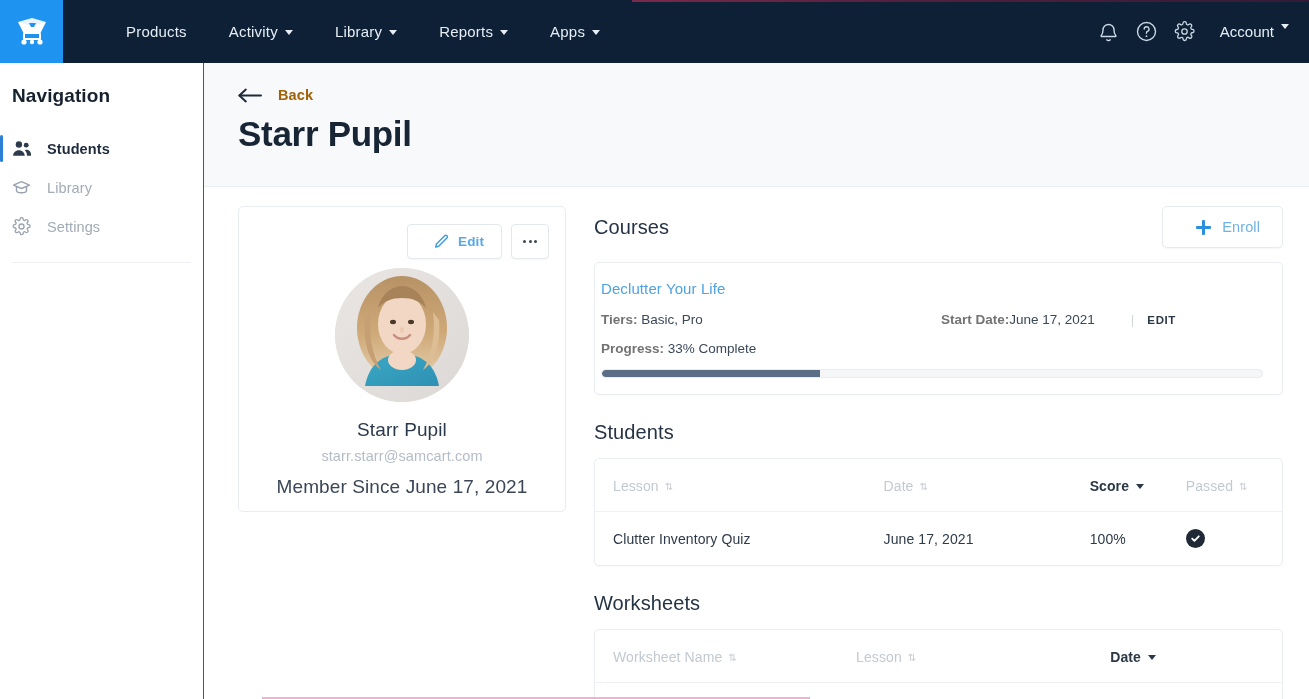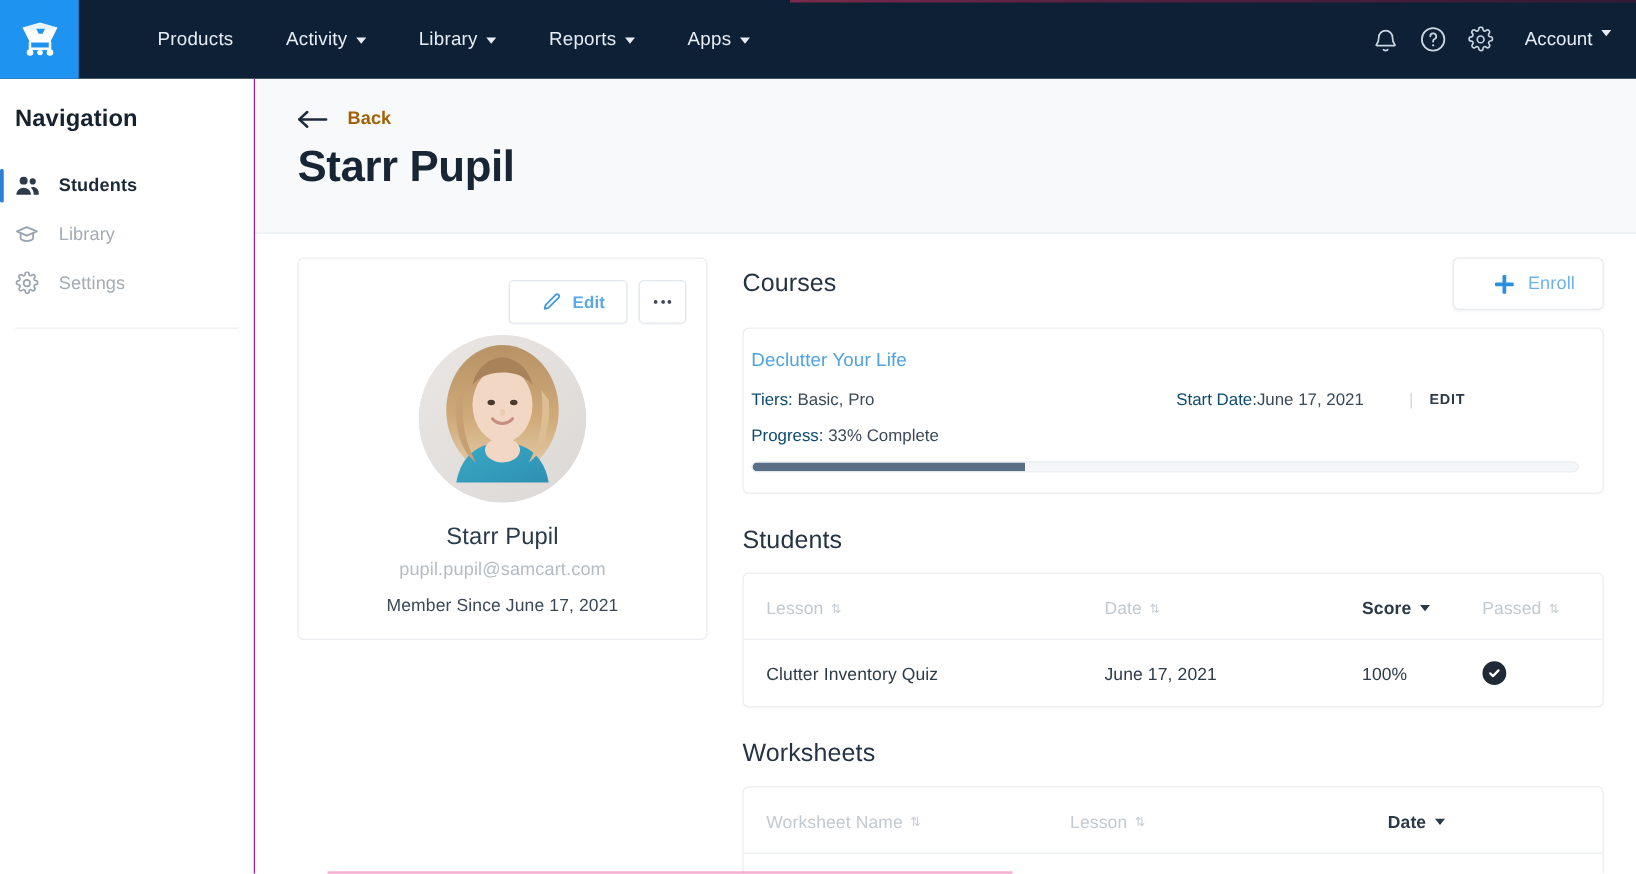"Tiers:" .meta-label { color: #0c4a6e -> #737373; font-weight: normal -> bold }
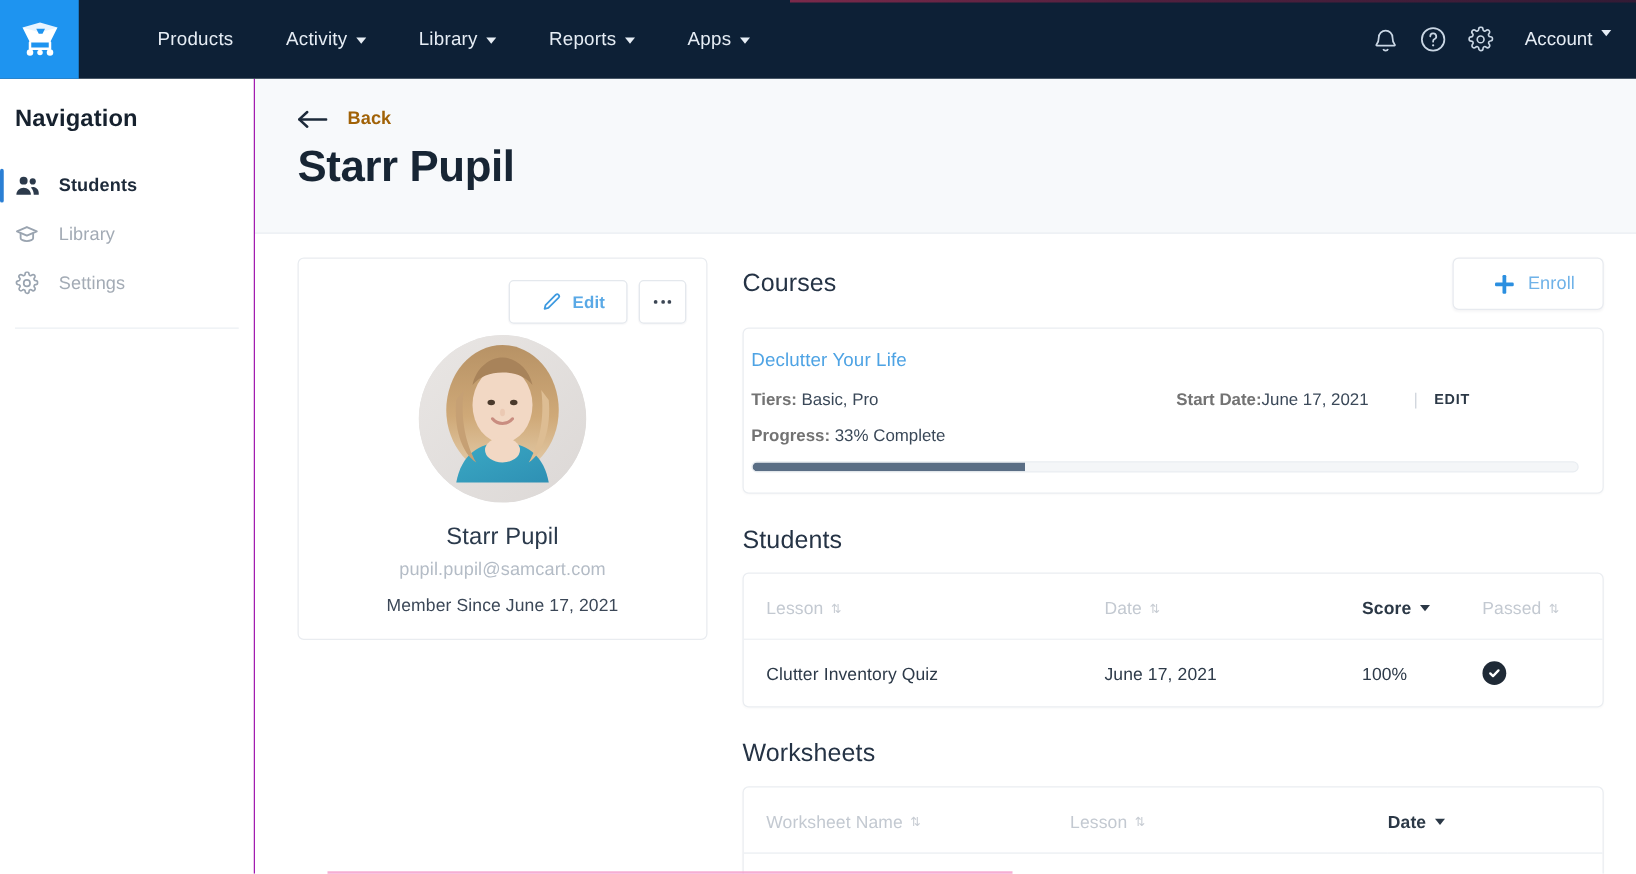"pupil.pupil@samcart.com" div.profile-email { text: pupil.pupil@samcart.com -> starr.starr@samcart.com }
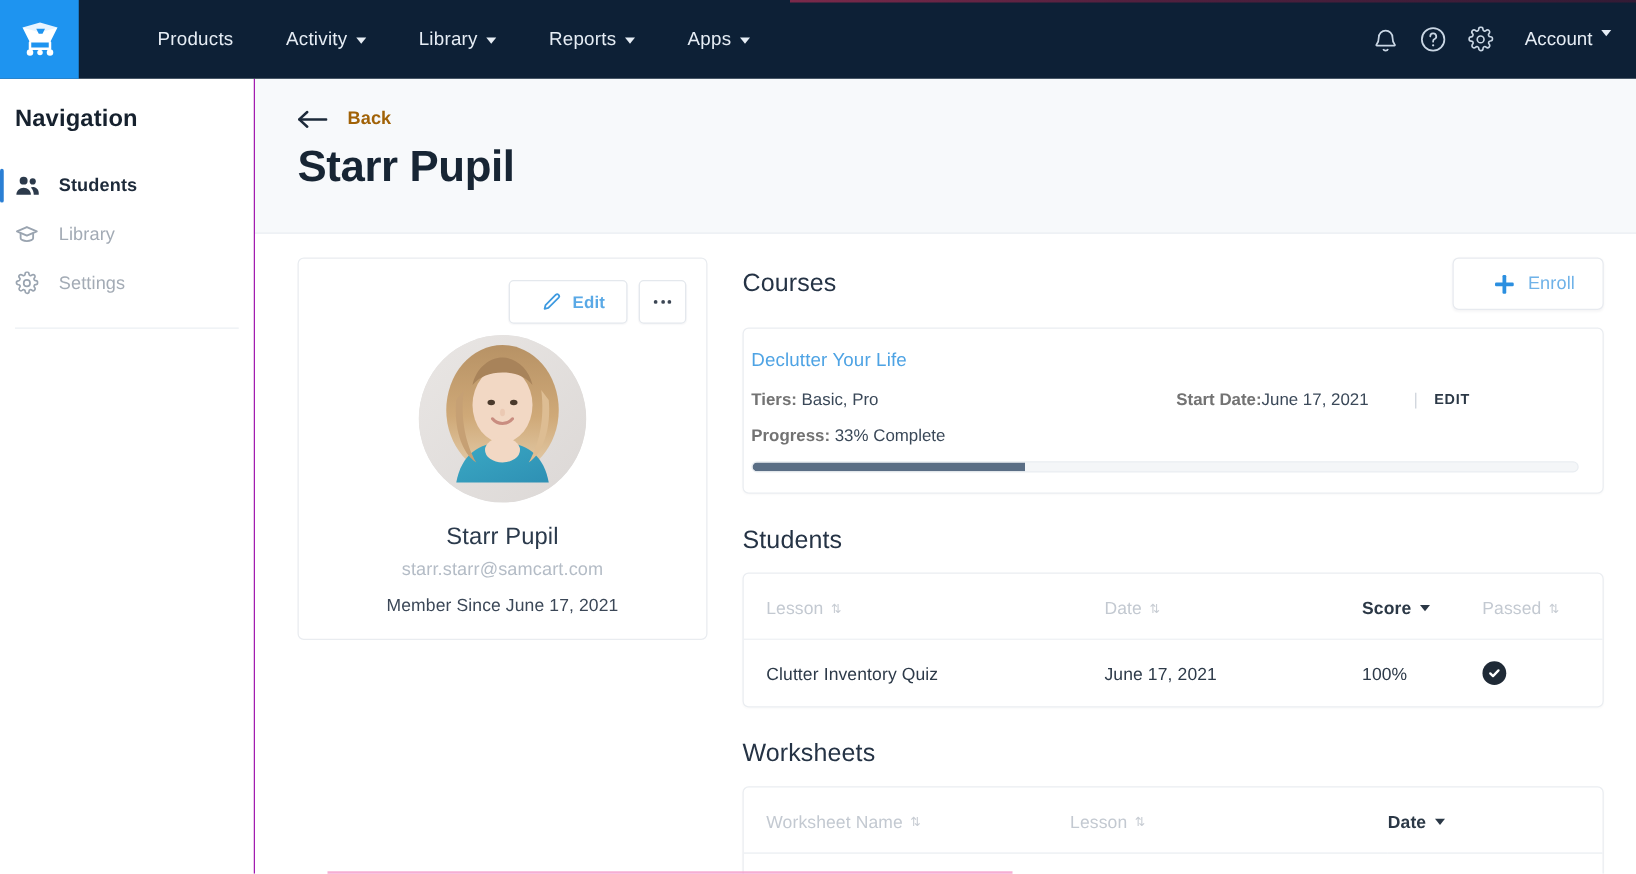"Member Since June 17, 2021" .profile-member { font-size: 14px -> 19px }
